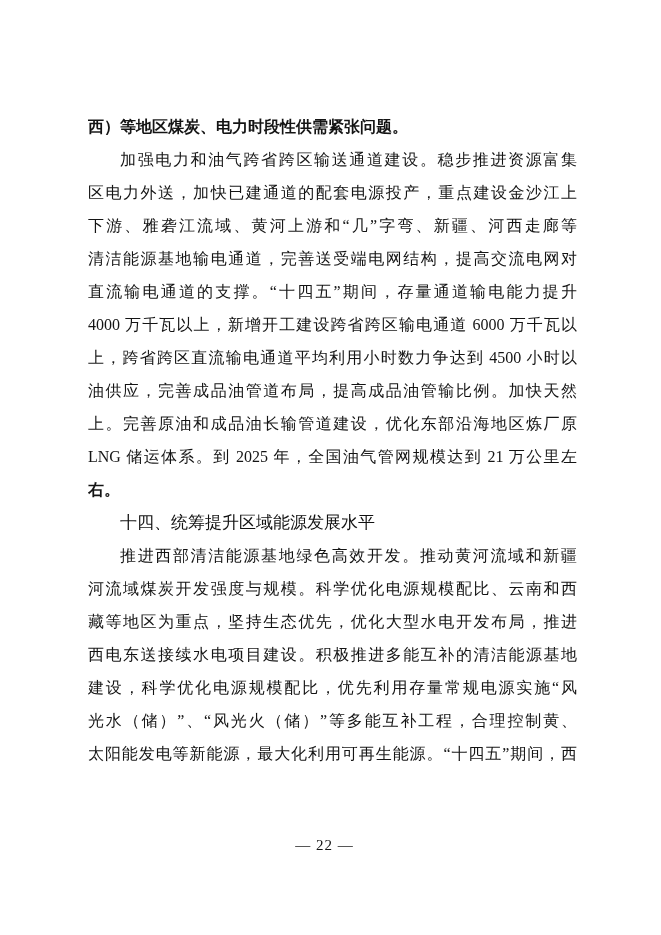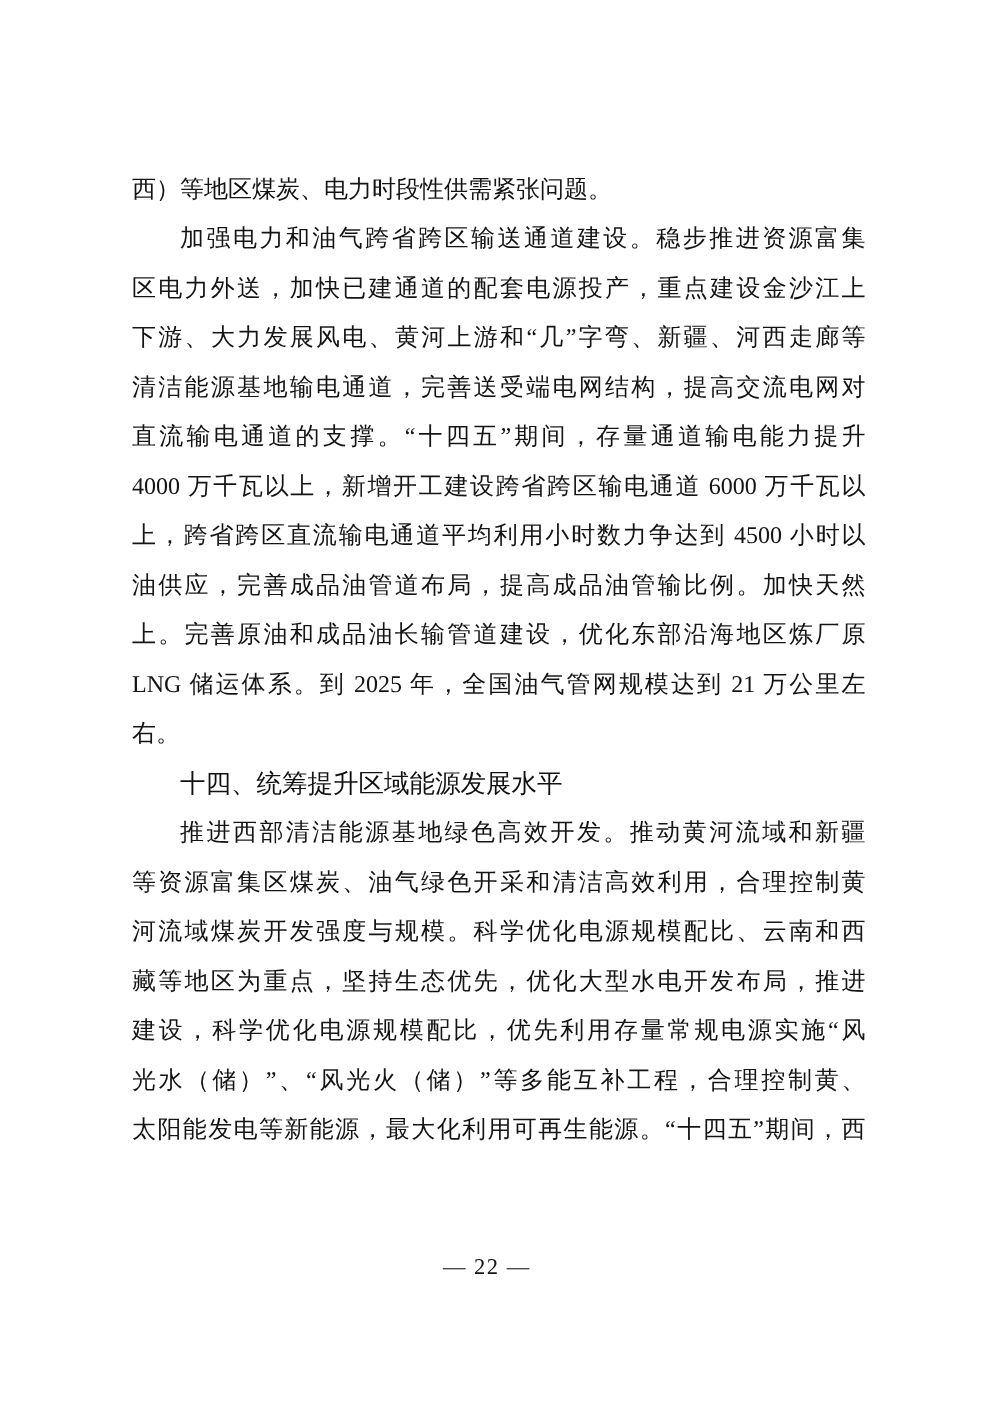"西）等地区煤炭、电力时段性供需紧张问题。" .line.para-end { font-weight: none -> bold }
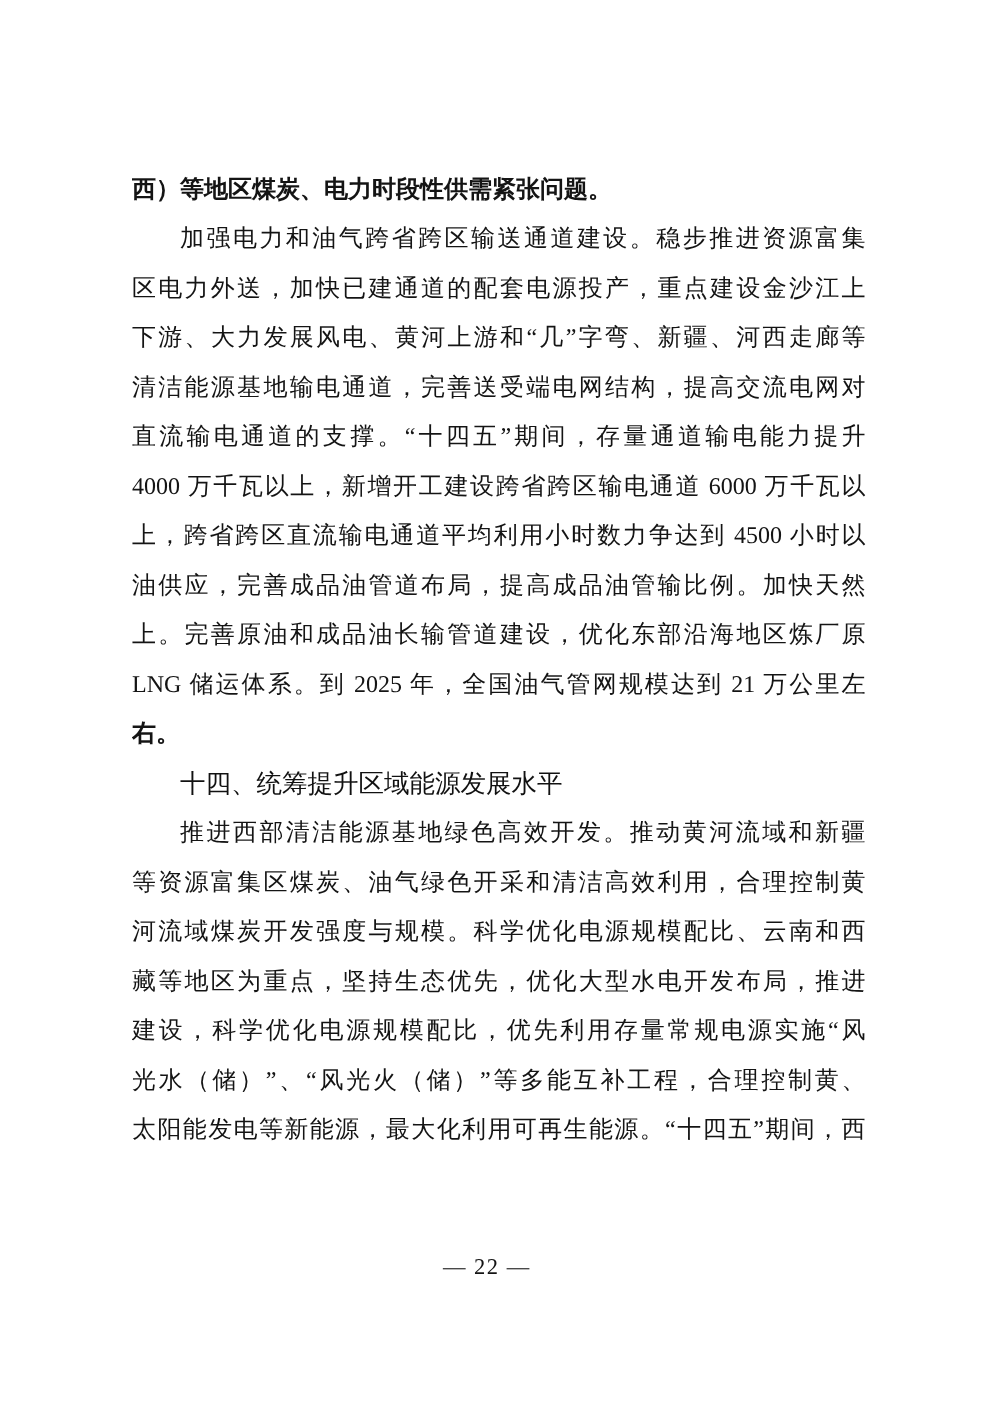"下游、大力发展风电、黄河上游和“几”字弯、新疆、河西走廊等" p.line { text: 大力发展风电 -> 雅砻江流域 }
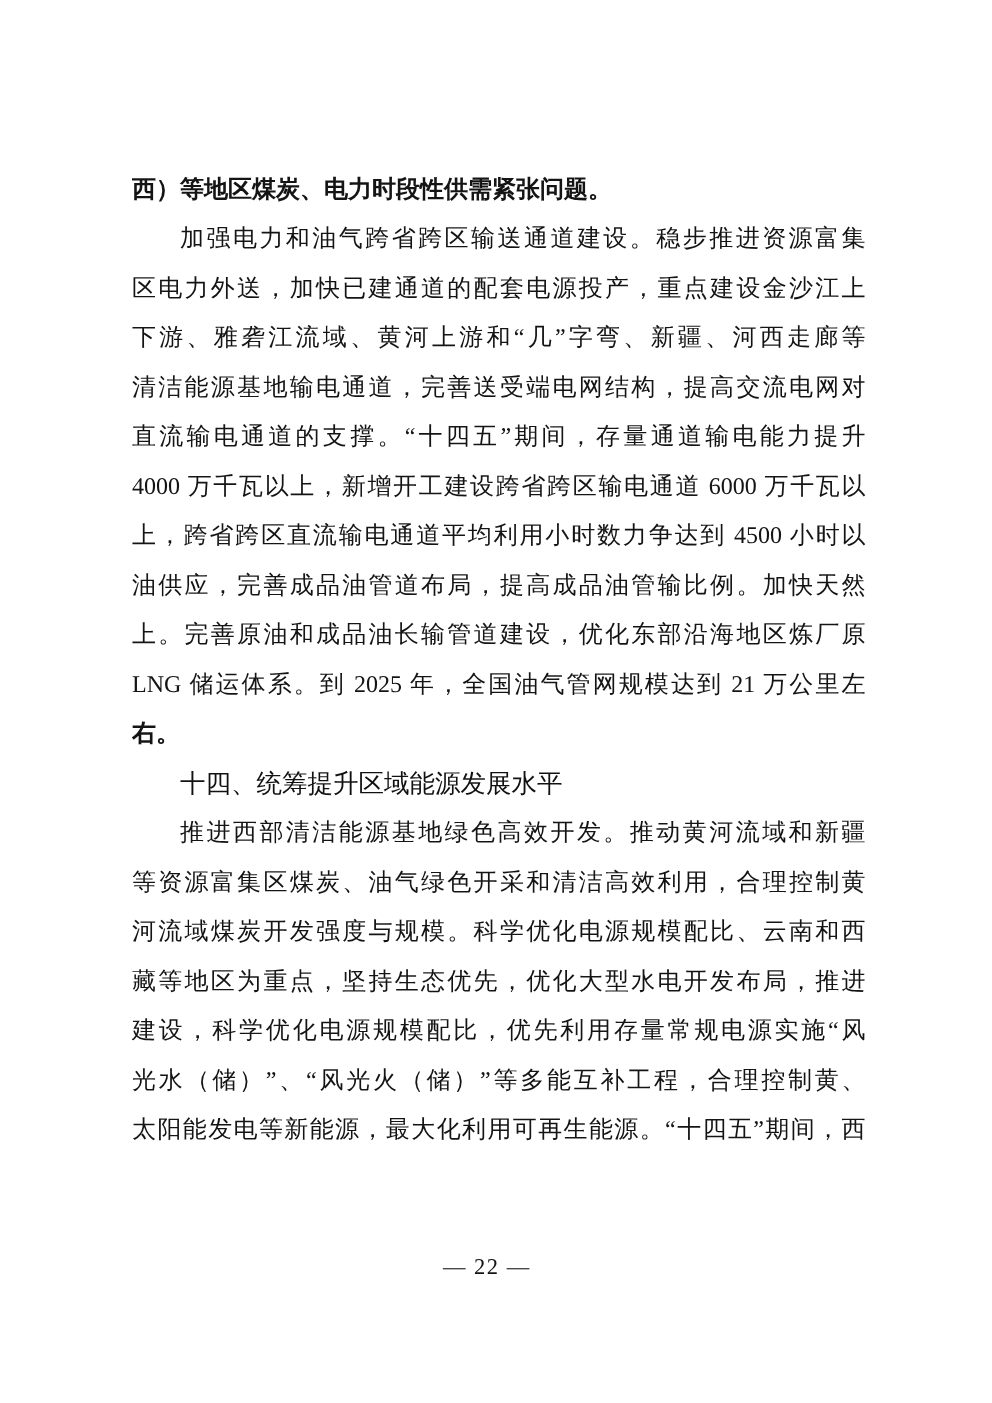"等资源富集区煤炭、油气绿色开采和清洁高效利用，合理控制黄" p.line { html: <p>等资源富集区煤炭、油气绿色开采和清洁高效利用，合理控制黄</p> -> none }
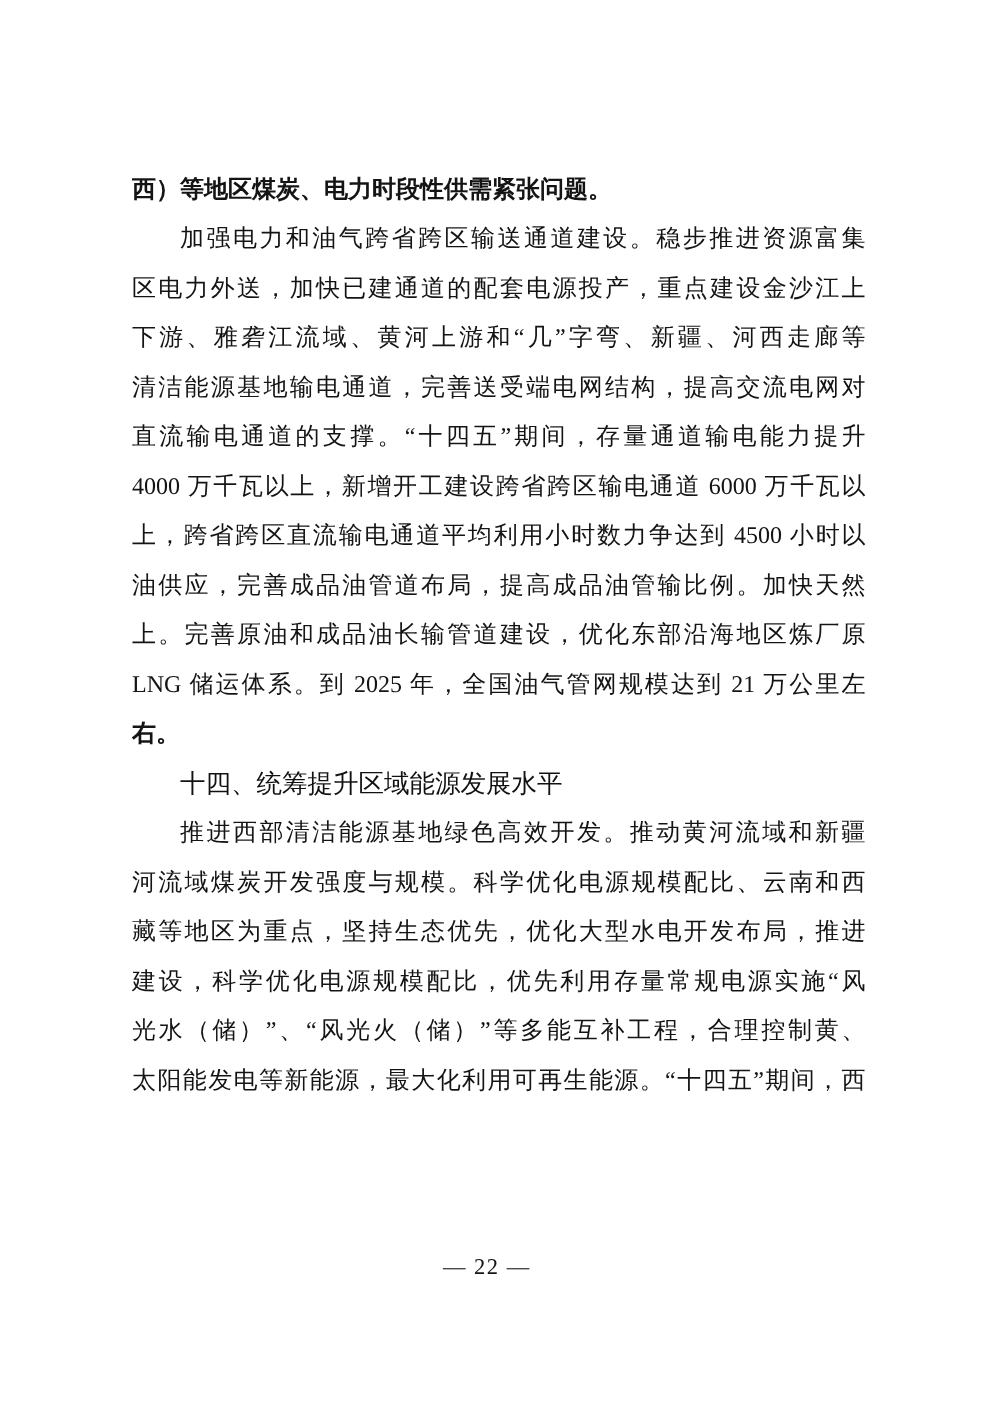"西电东送接续水电项目建设。积极推进多能互补的清洁能源基地" p.line { html: none -> <p>西电东送接续水电项目建设。积极推进多能互补的清洁能源基地</p> }
